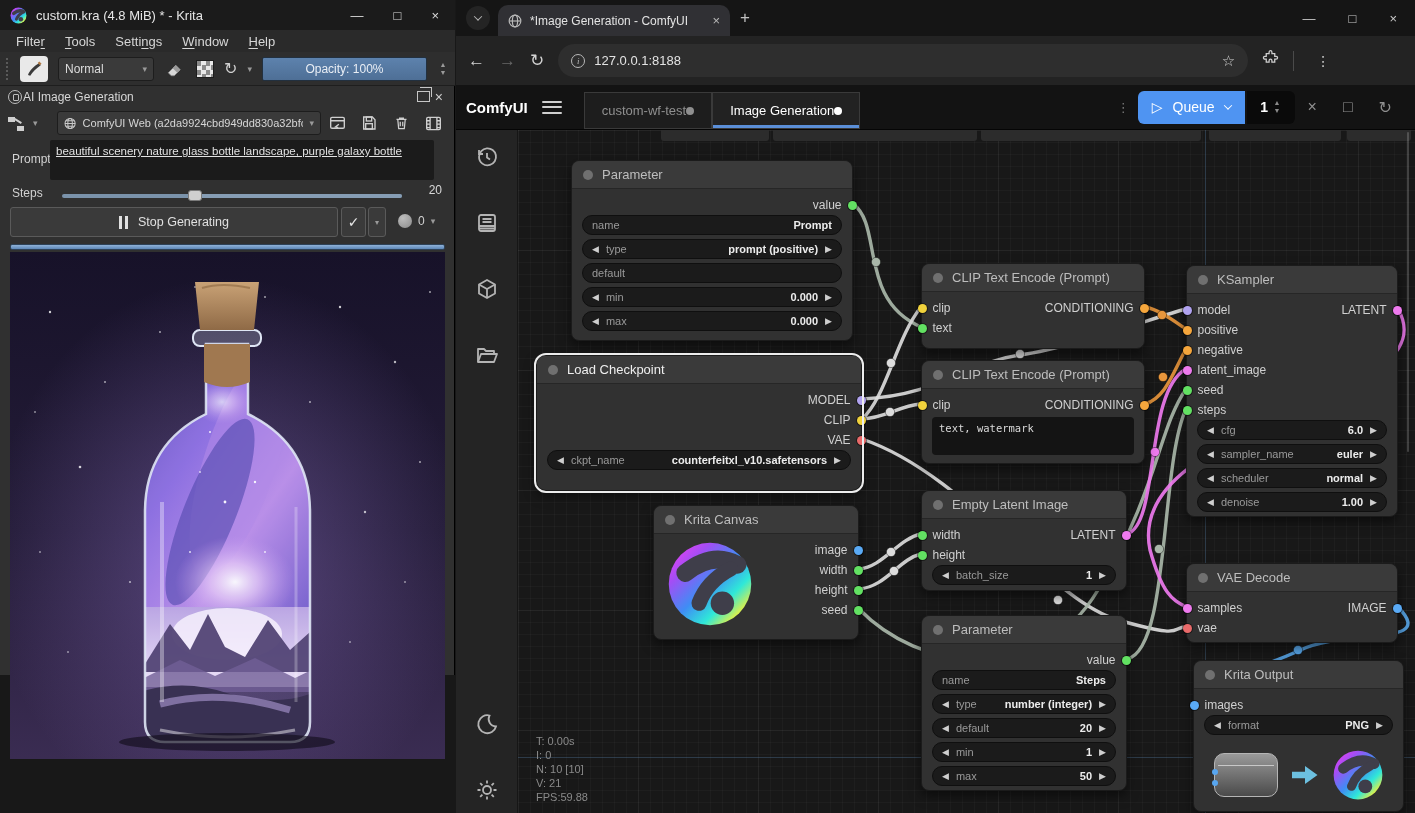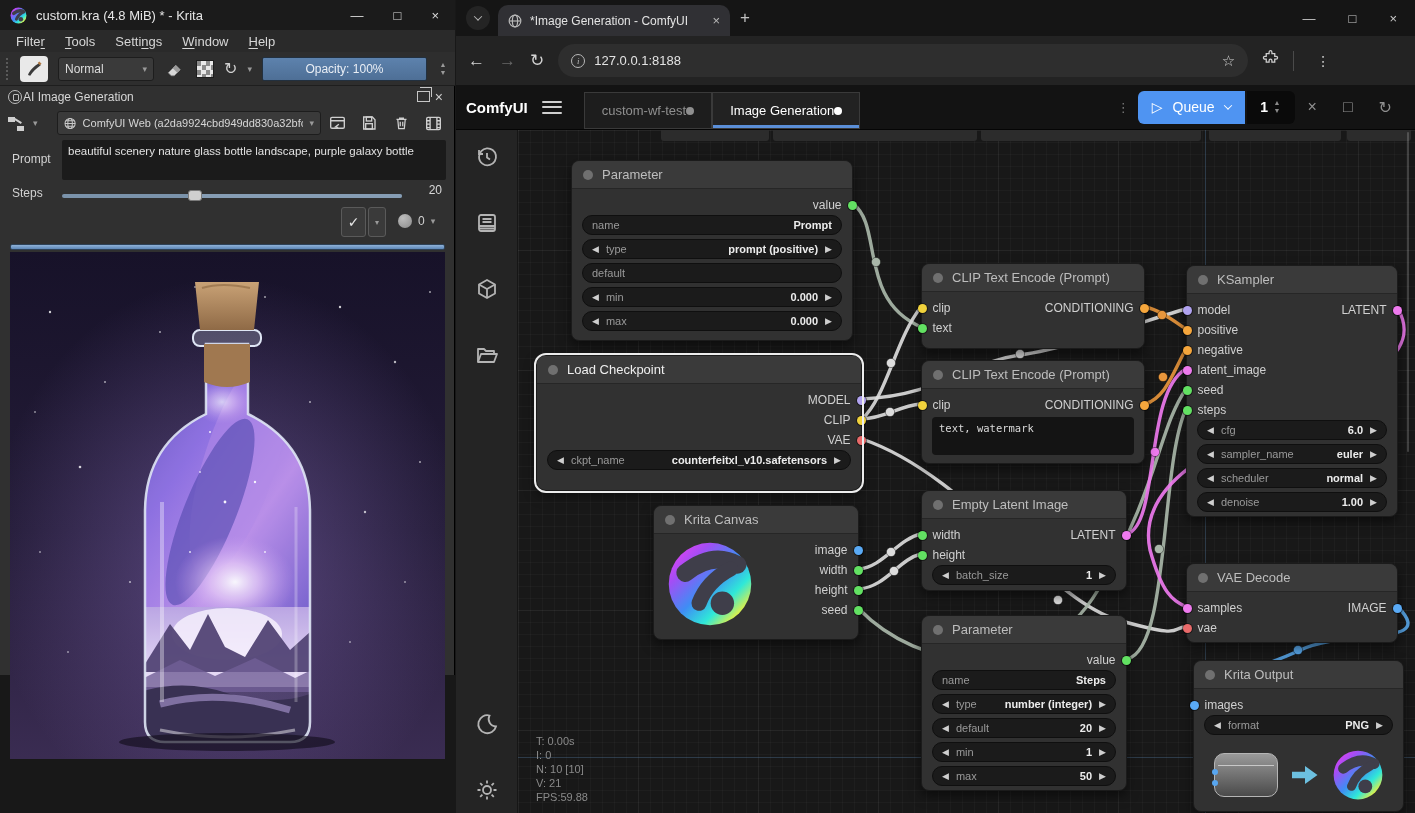"beautiful scenery nature glass bottle" .k-prompt-box { left: 62px -> 50px; text-decoration: none -> underline }
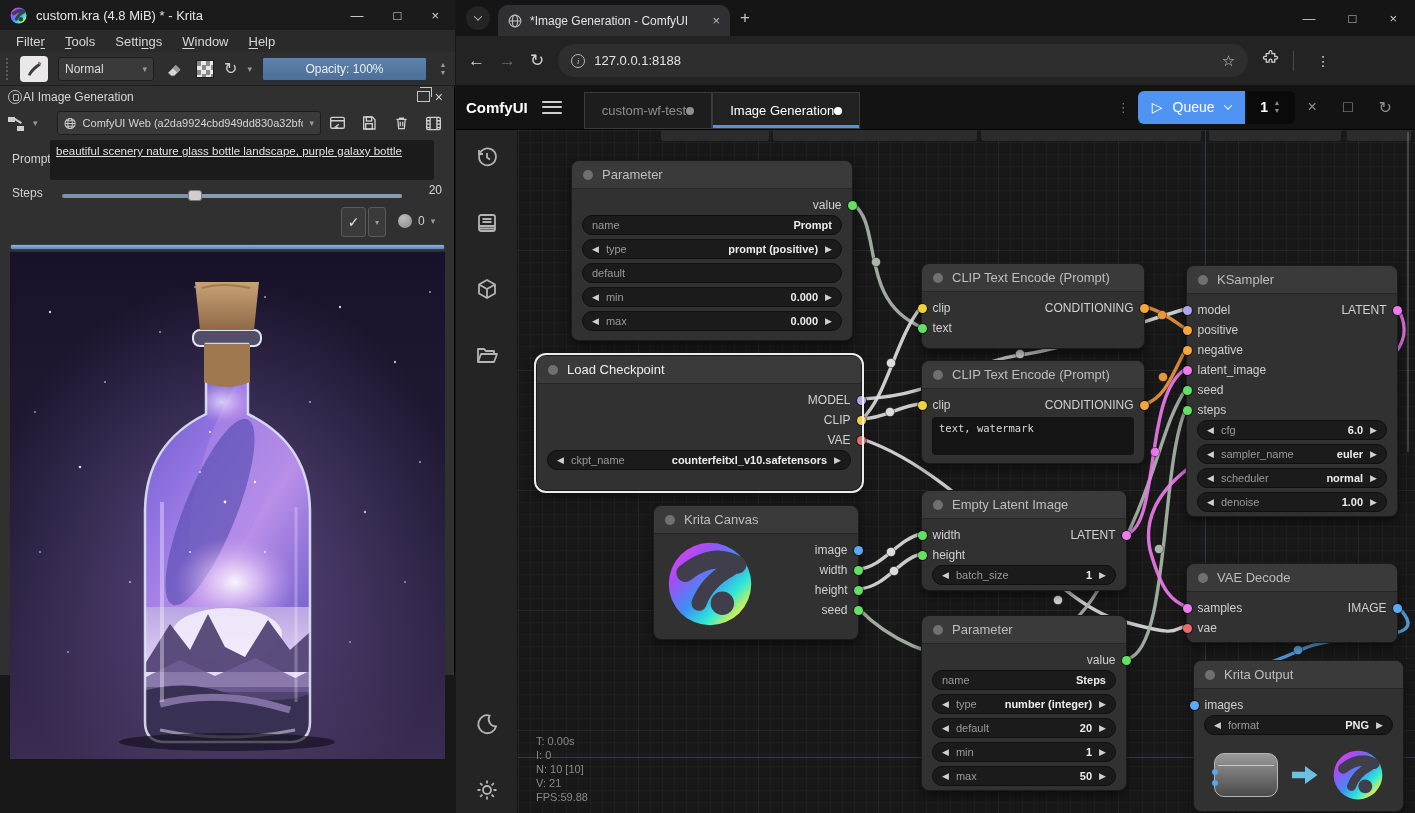"Stop Generating" div.k-stop-btn { html: none -> <div> <span> <i></i> <i></i> </span> <span>Stop Generating</span> </div> }
